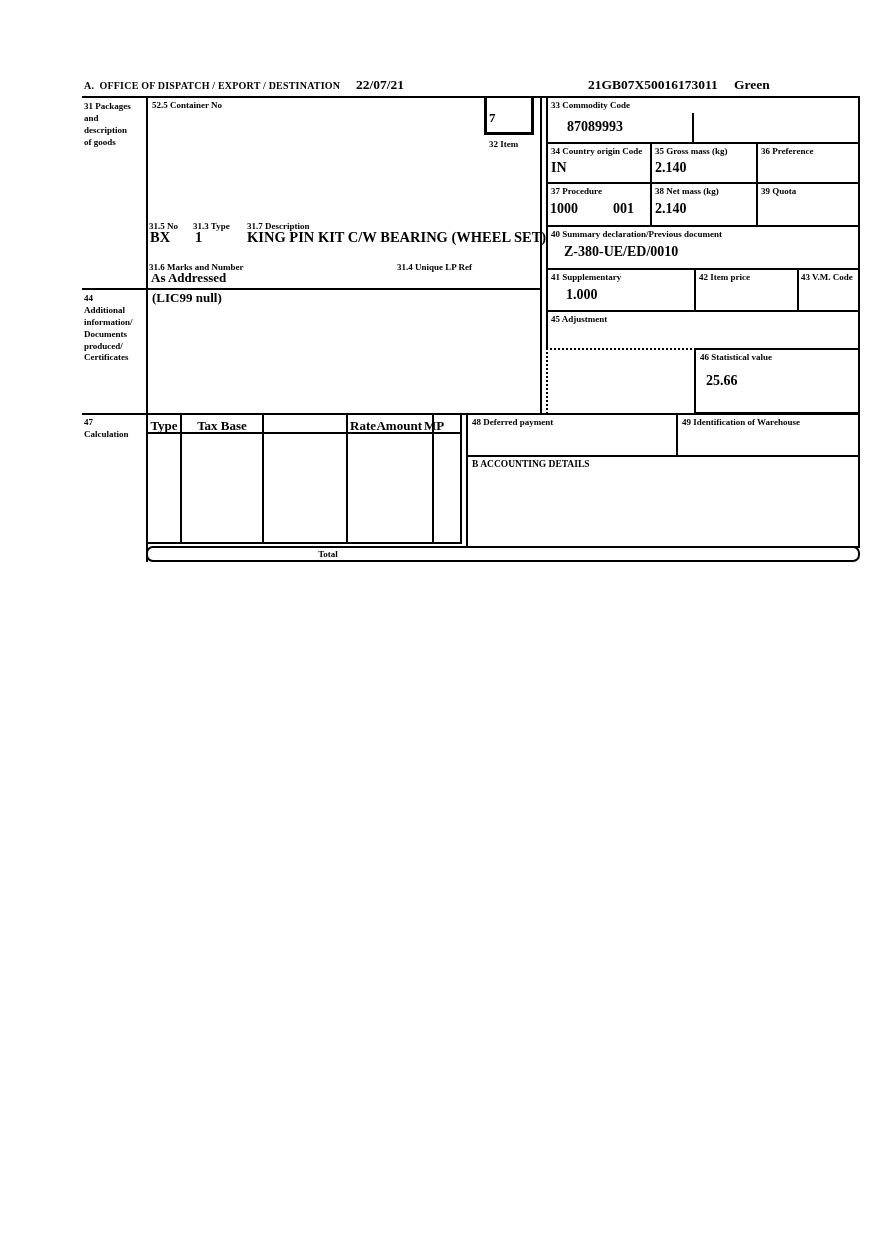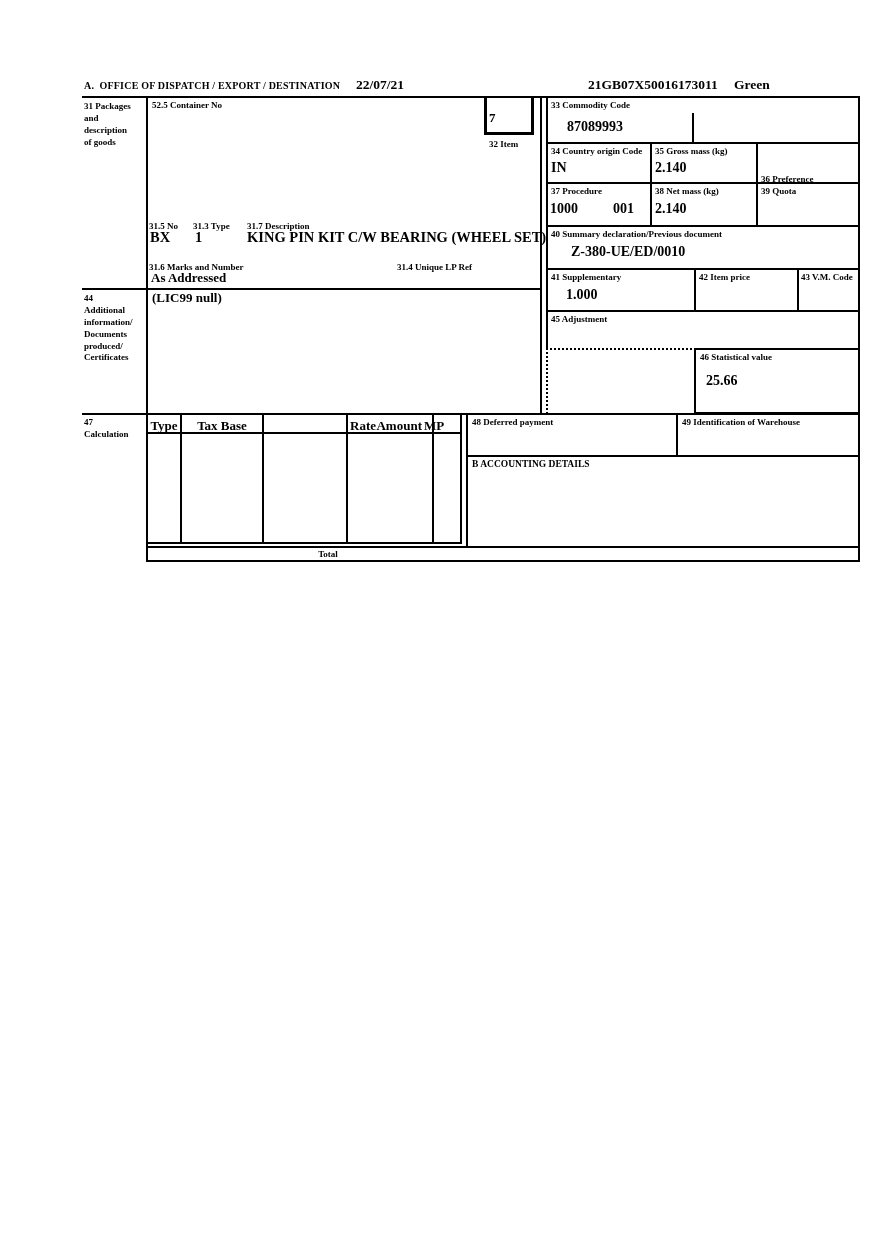"36 Preference" div.abs { margin-top: 28px -> none }
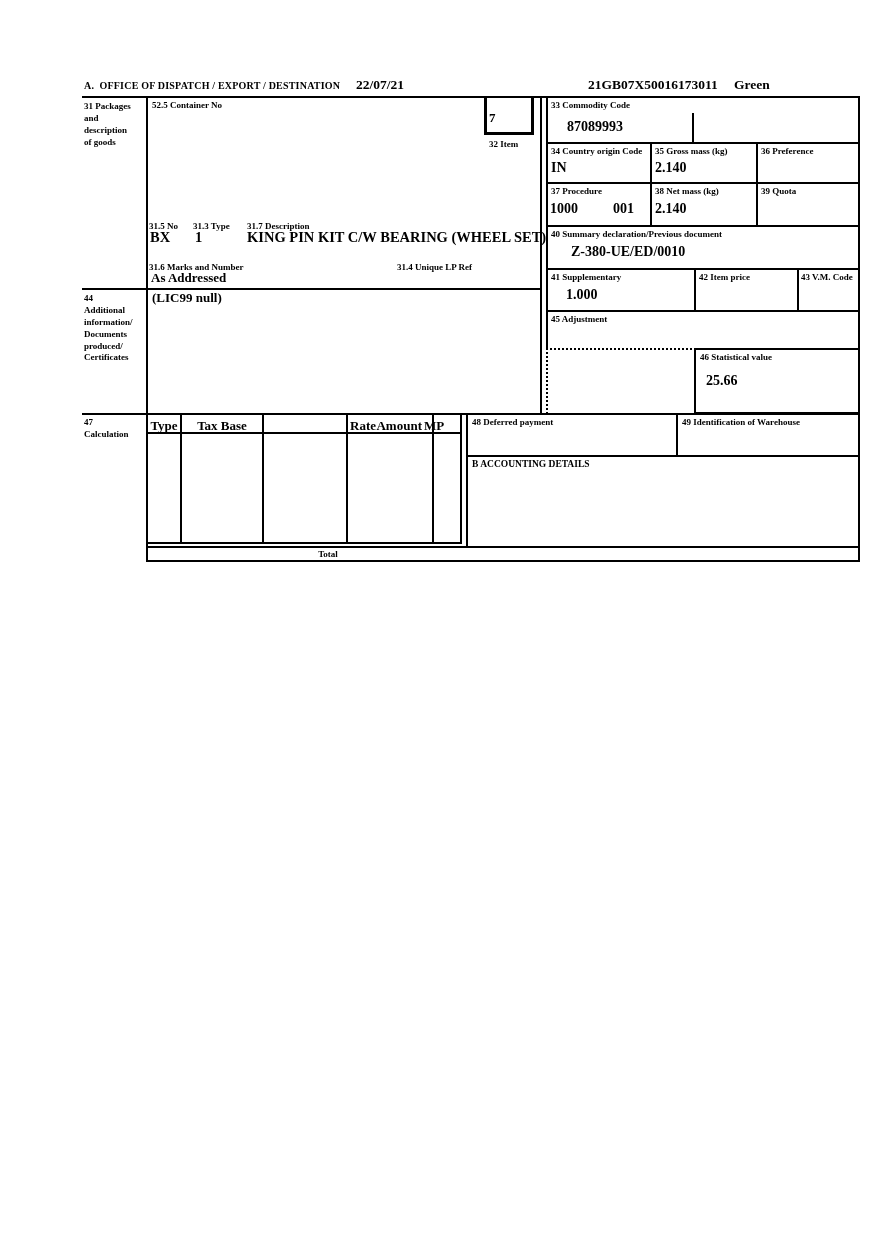"Z-380-UE/ED/0010" div.abs { margin-left: 7px -> none }
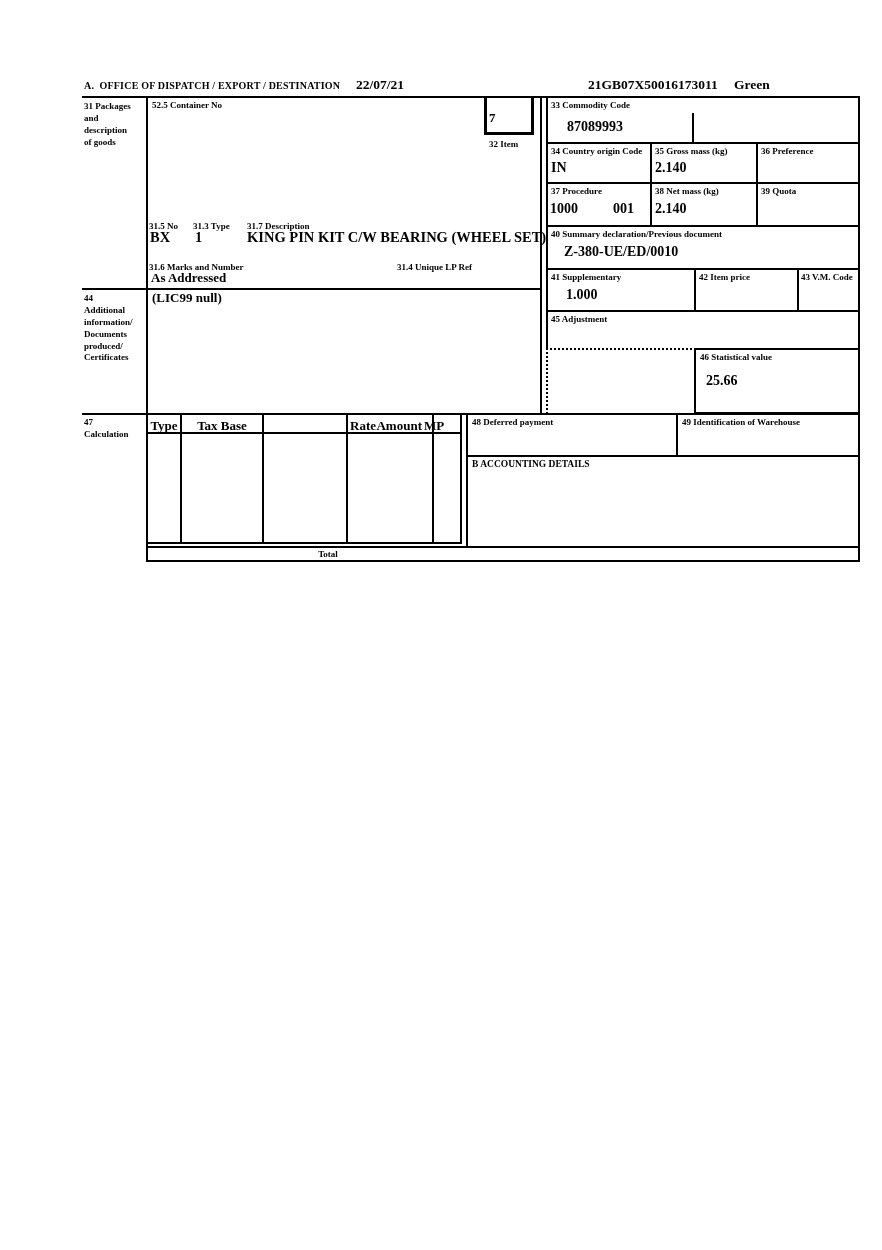"Total" div.bx { border-radius: none -> 7px }
